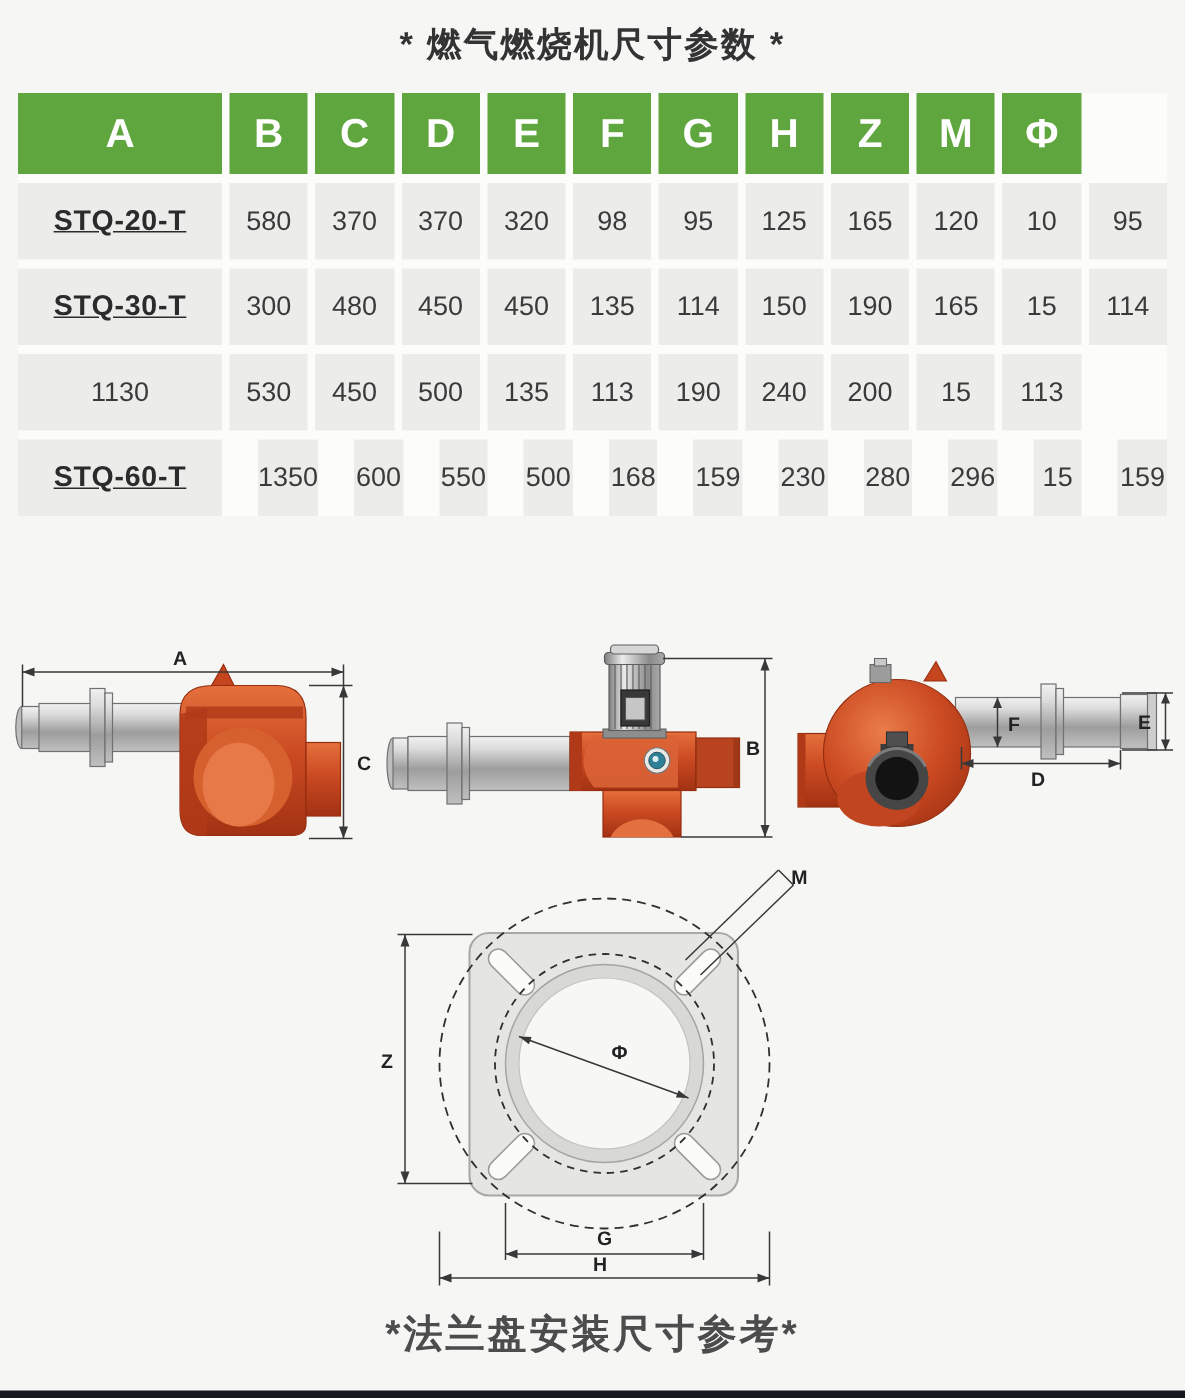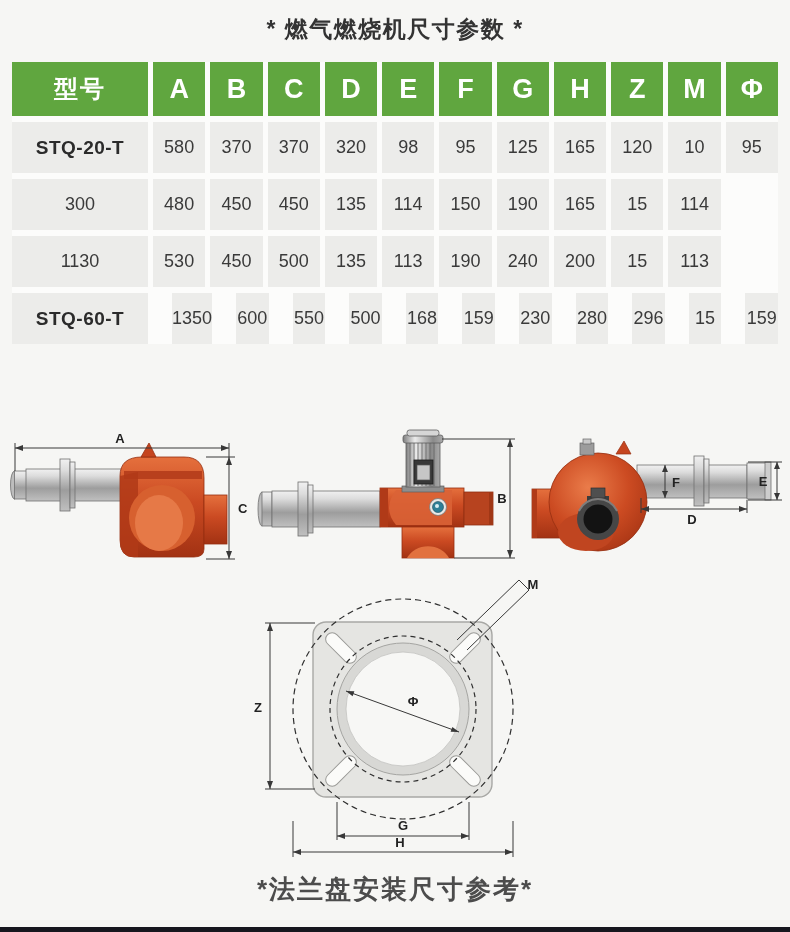"型号" div.cell { html: <div>型号</div> -> none }
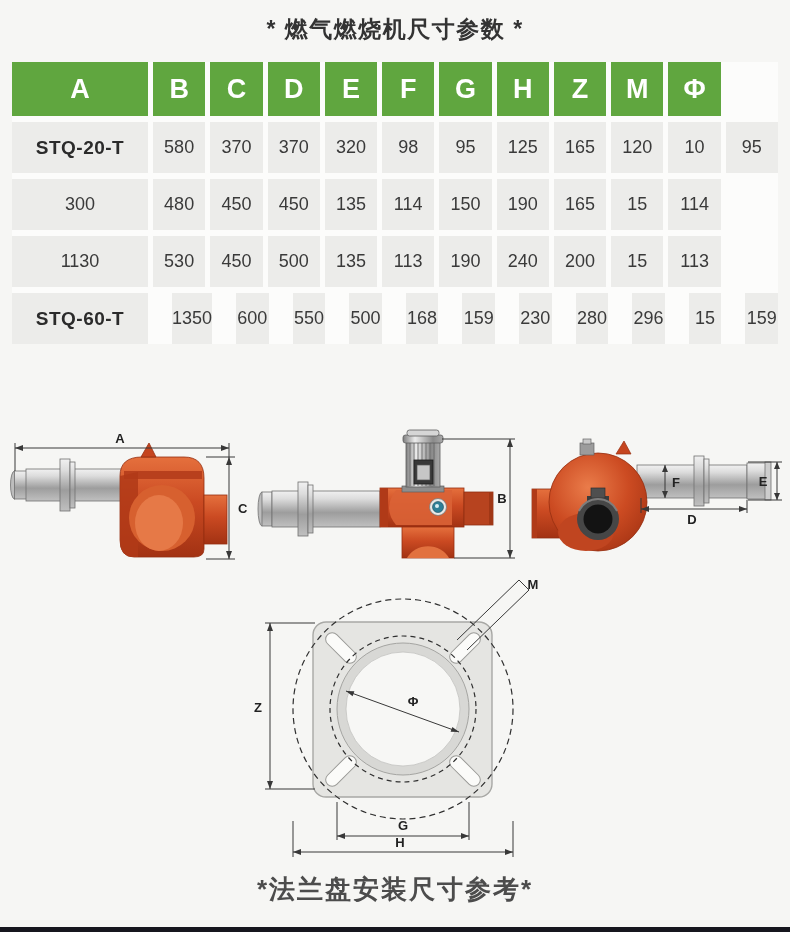"STQ-20-T" .td-model { text-decoration: none -> underline }
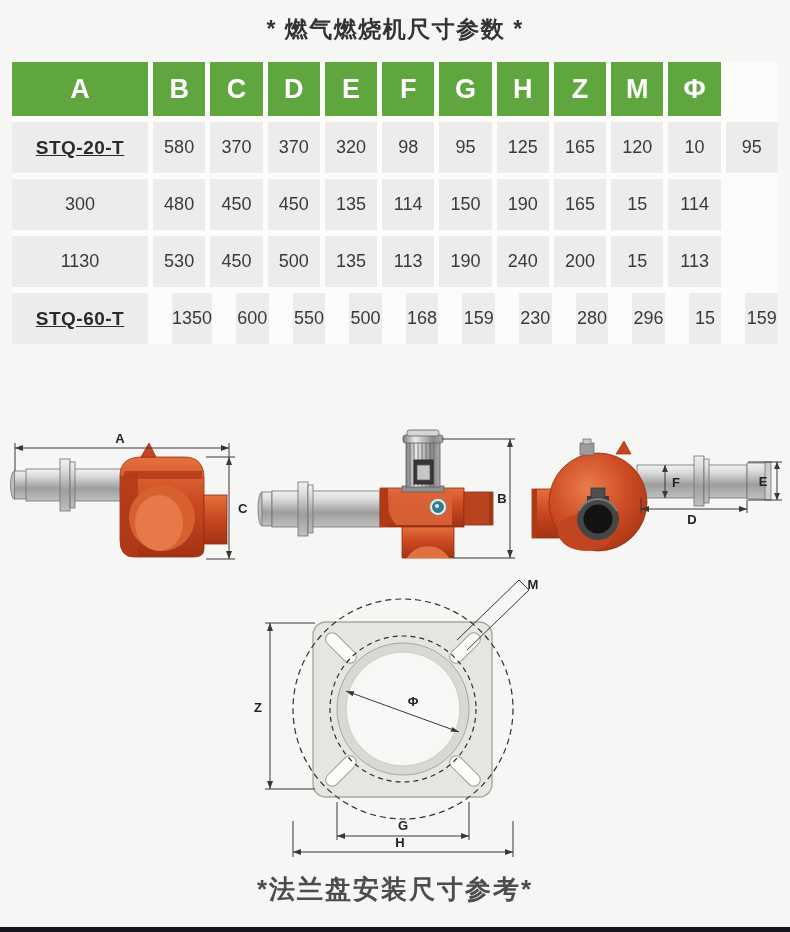"STQ-30-T" div.cell { html: none -> <div>STQ-30-T</div> }
